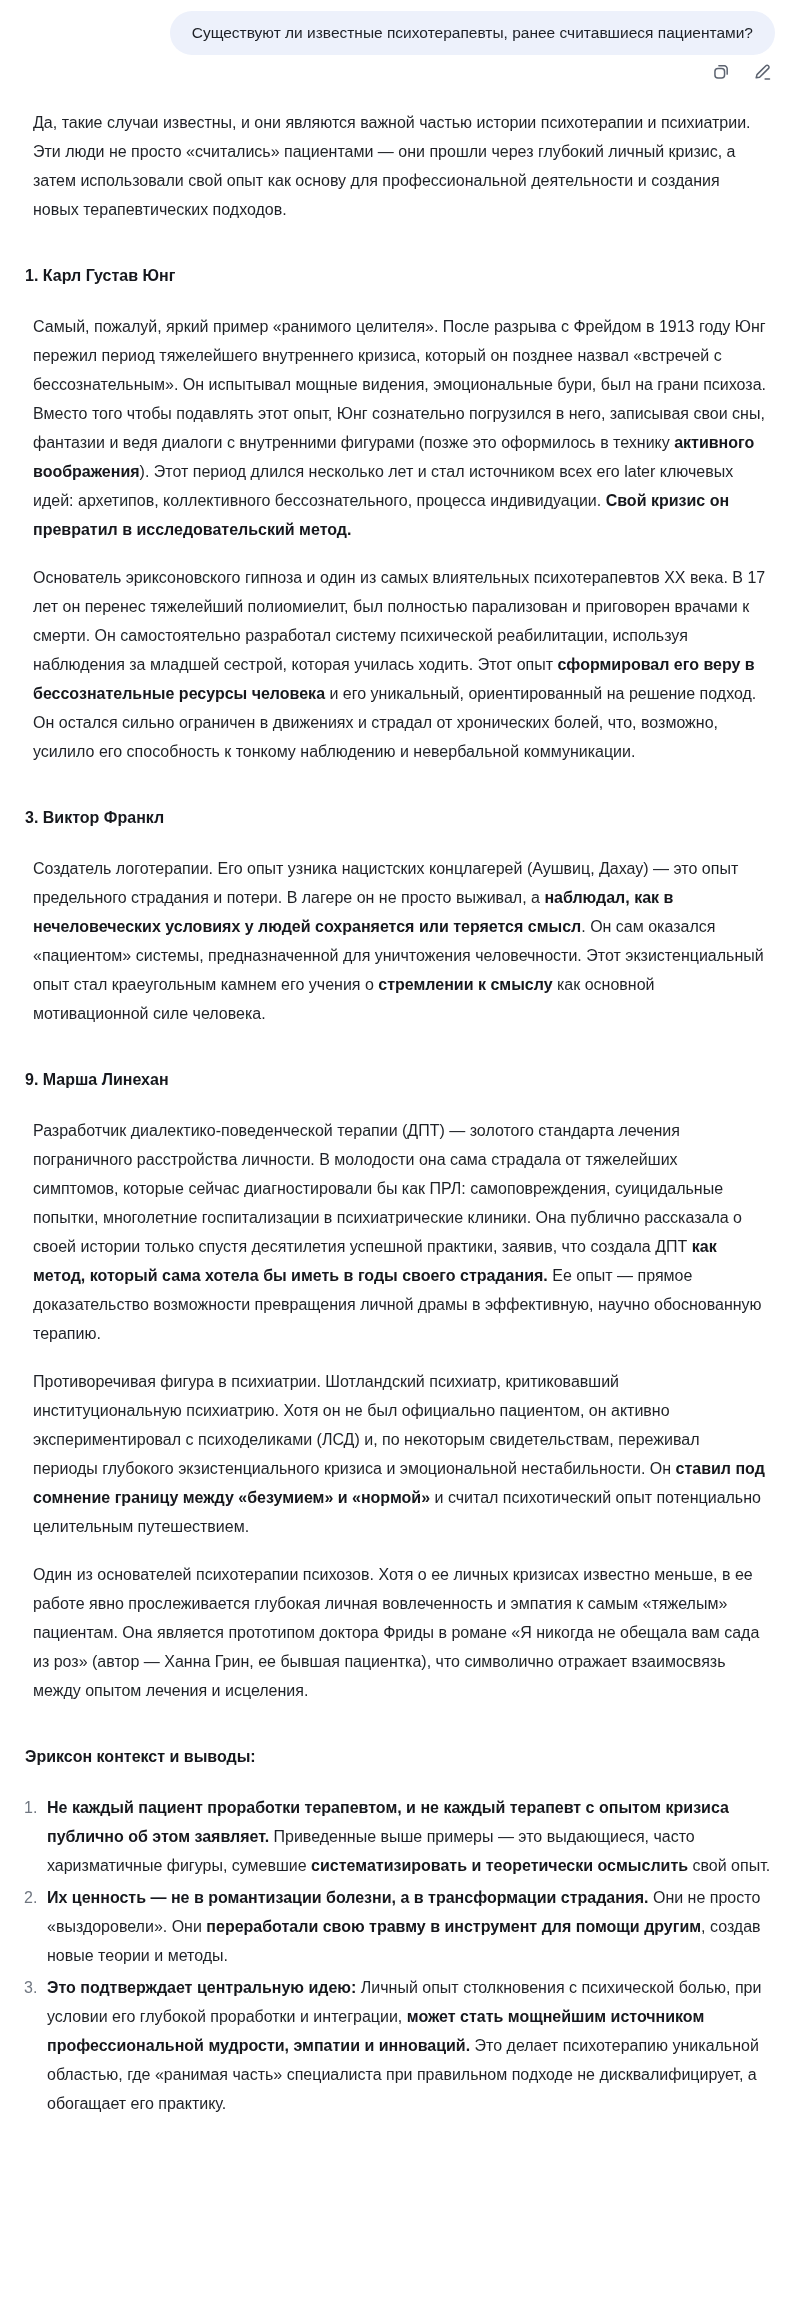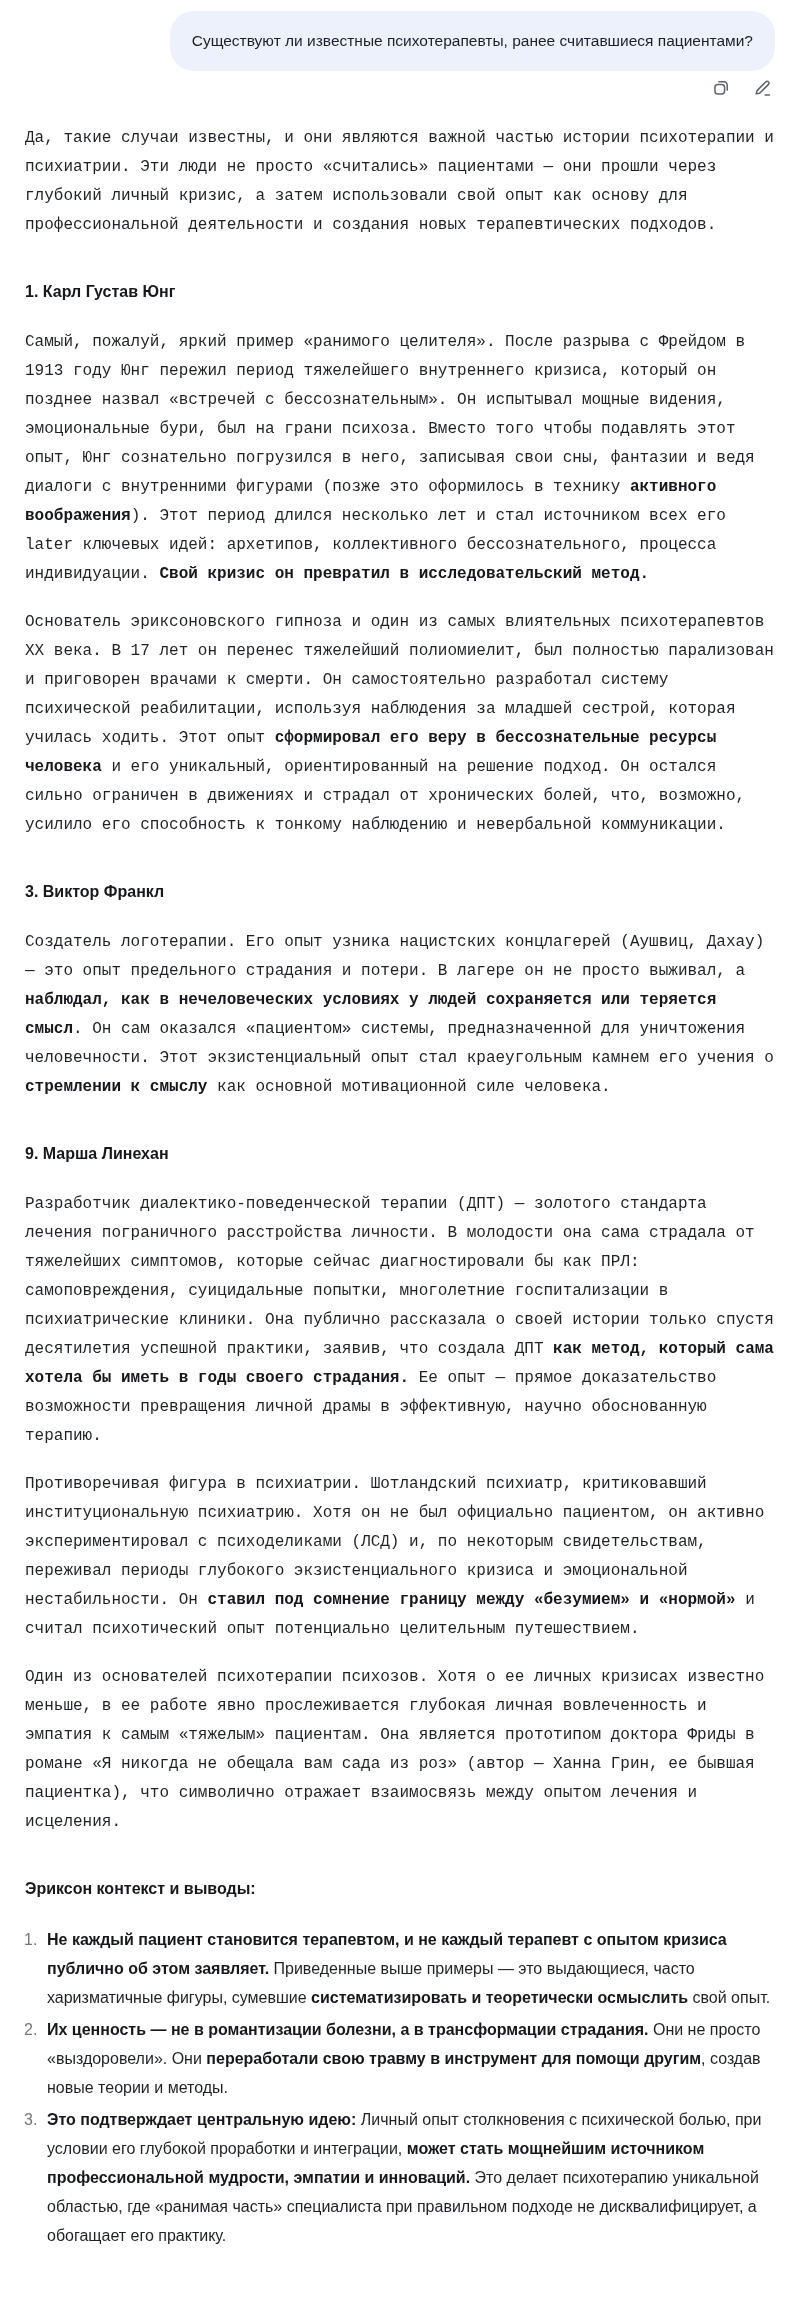"Существуют ли известные психотерапевты," .bubble { padding: 18px 22px -> 10px 22px }
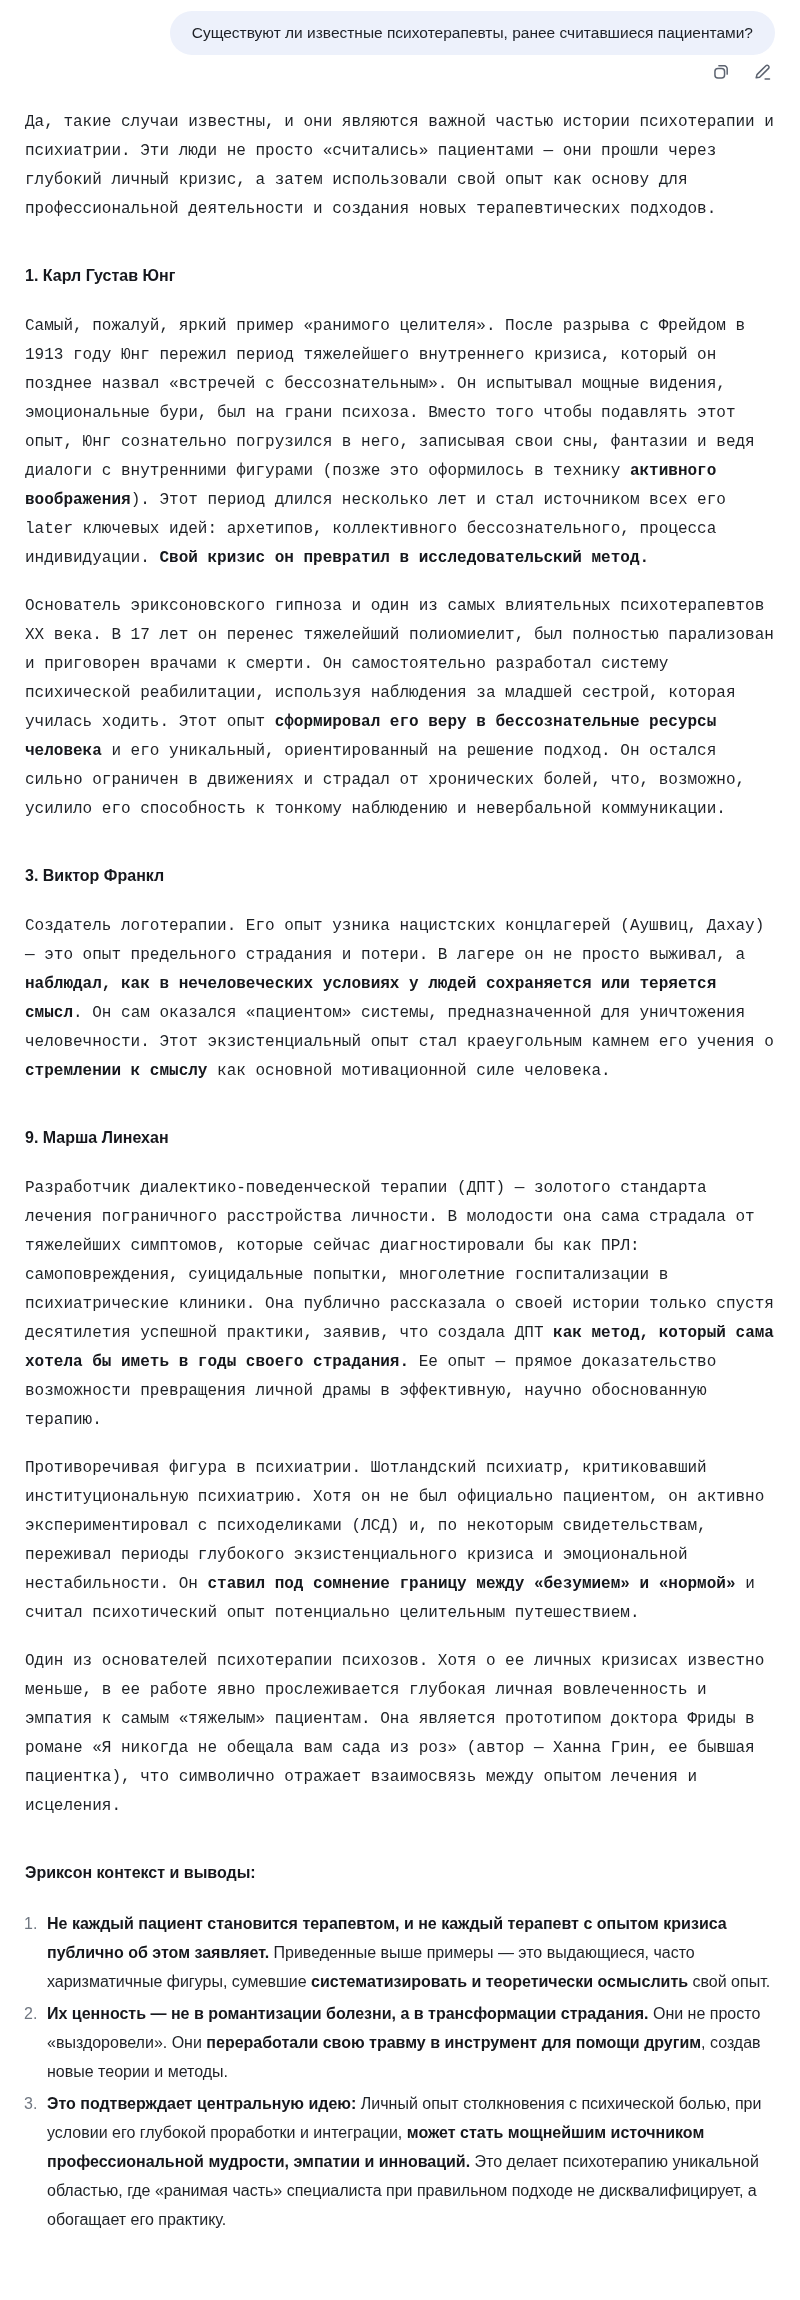"Да, такие случаи известны, и" .response p { font-family: Liberation Mono, monospace -> none; margin: 19px 0 -> 19px 8px }
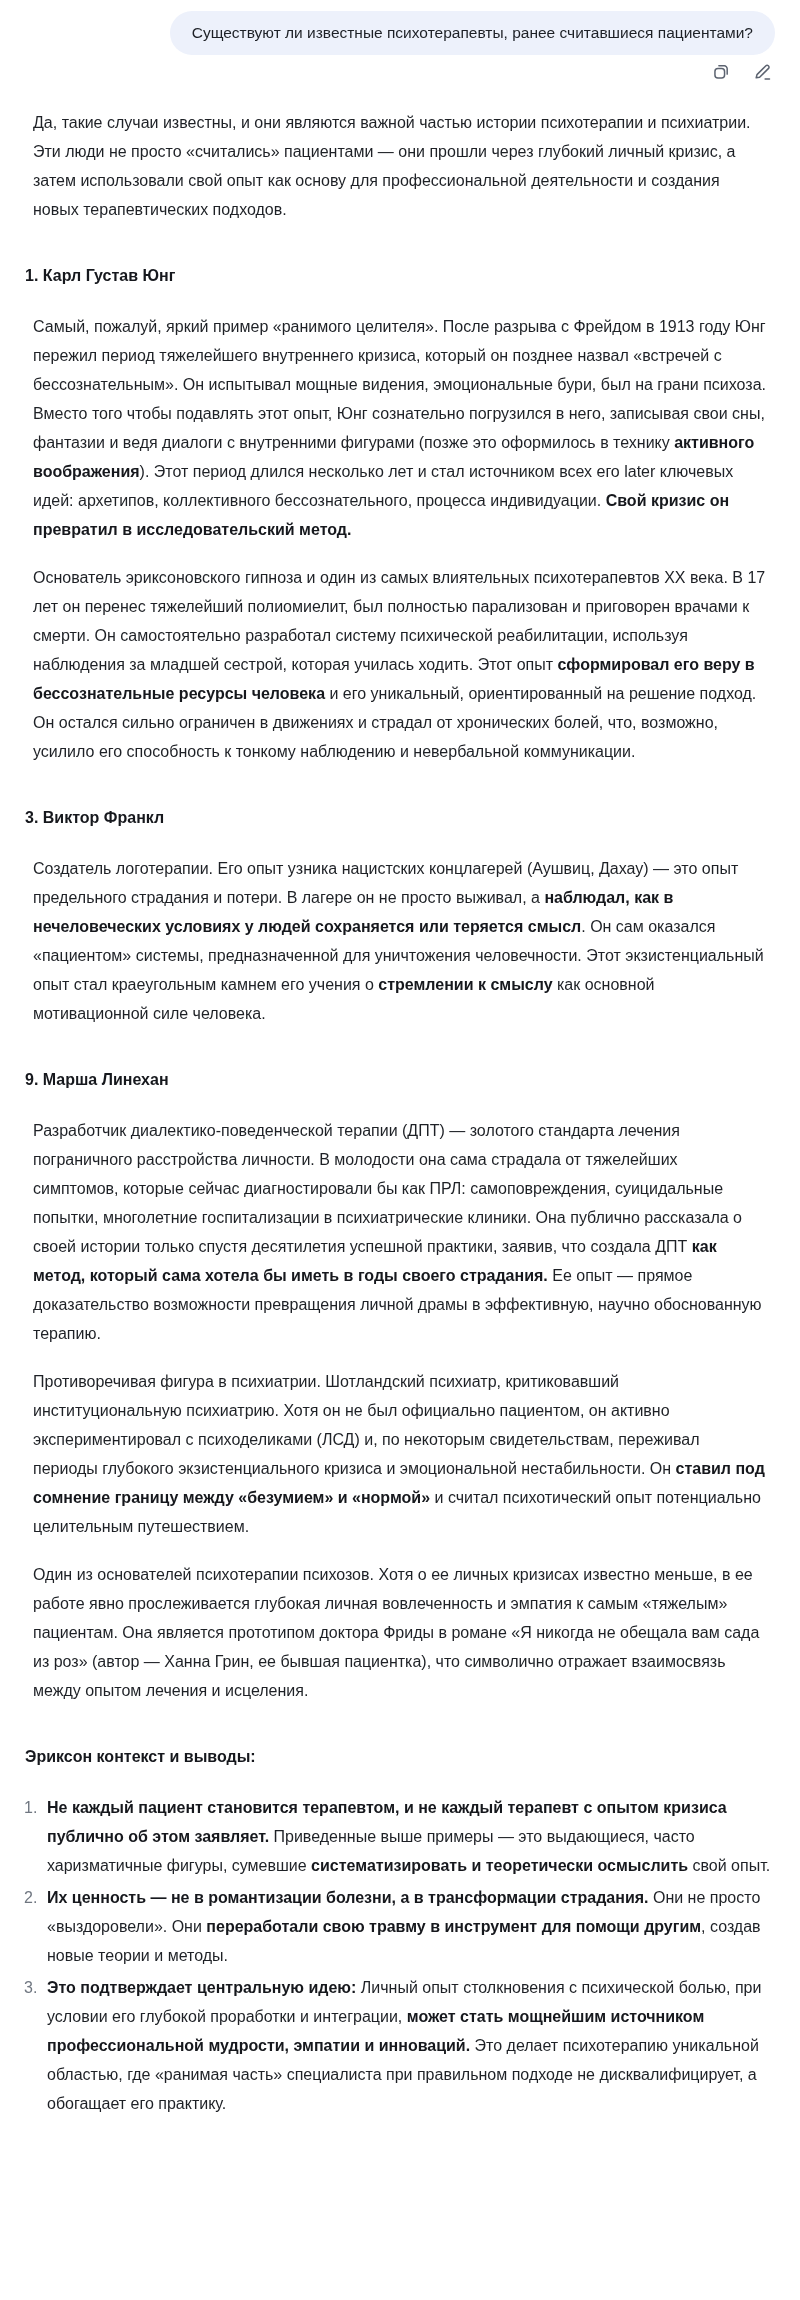"Не каждый пациент становится терапевтом," strong { text: становится -> проработки }
